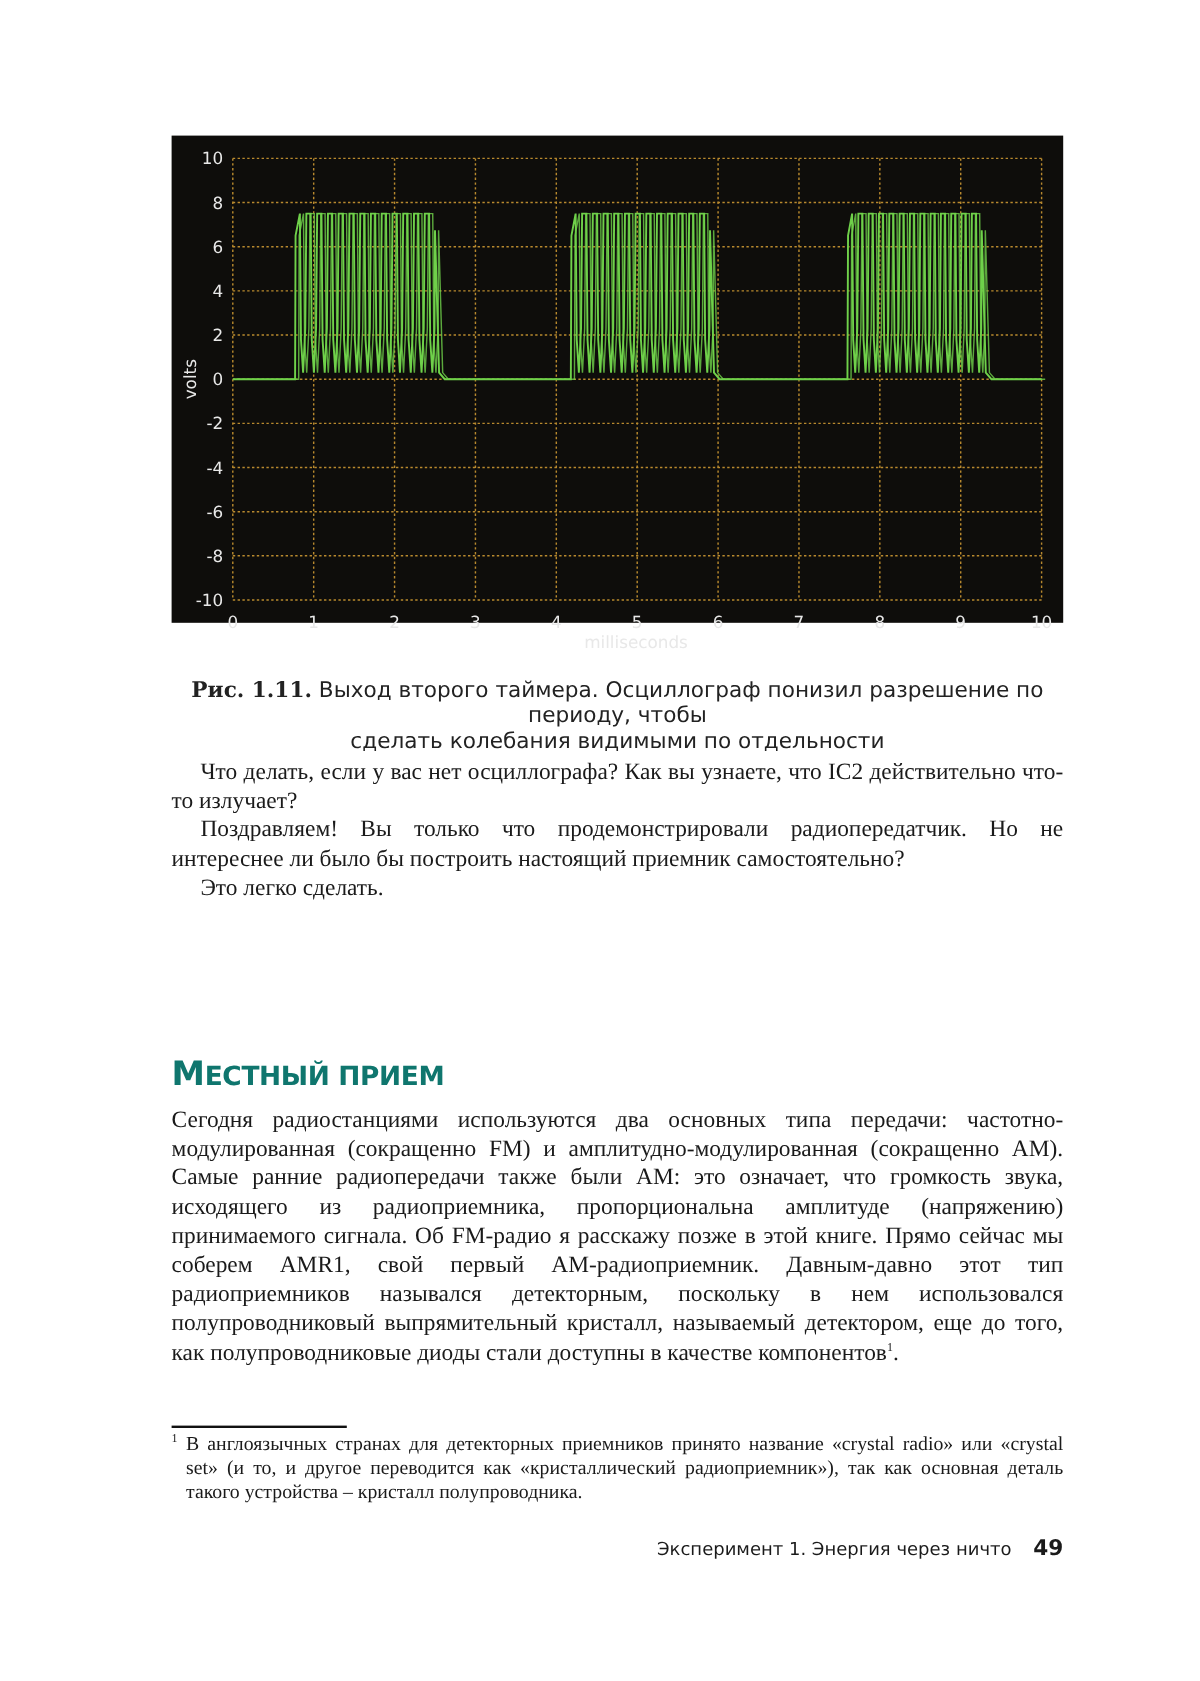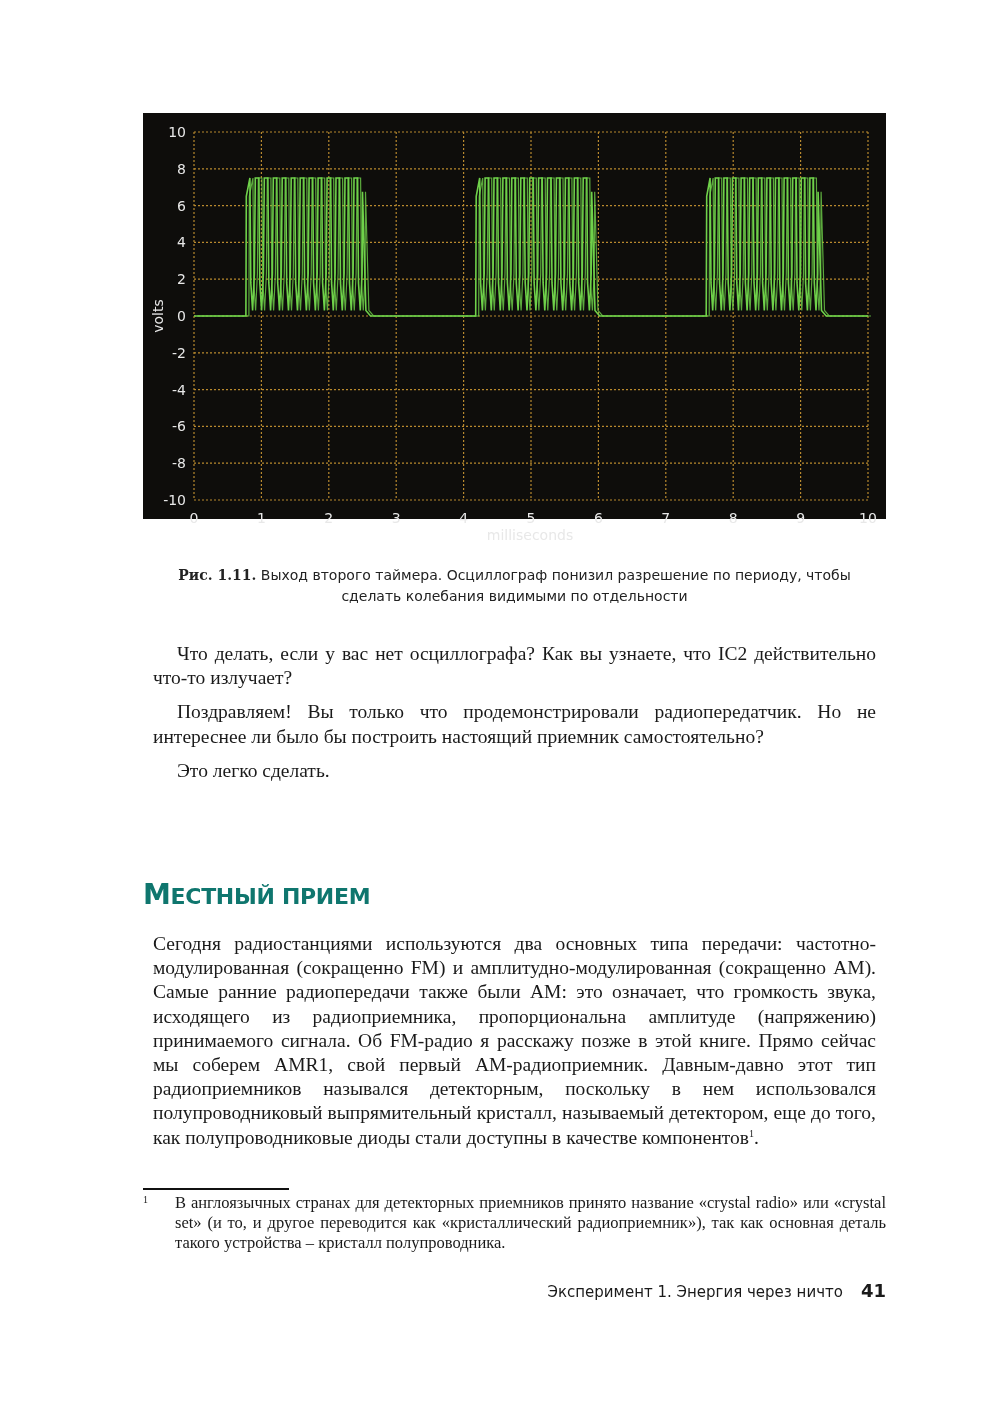"Рис. 1.11. Выход второго таймера." .caption { font-size: 14px -> 18px }
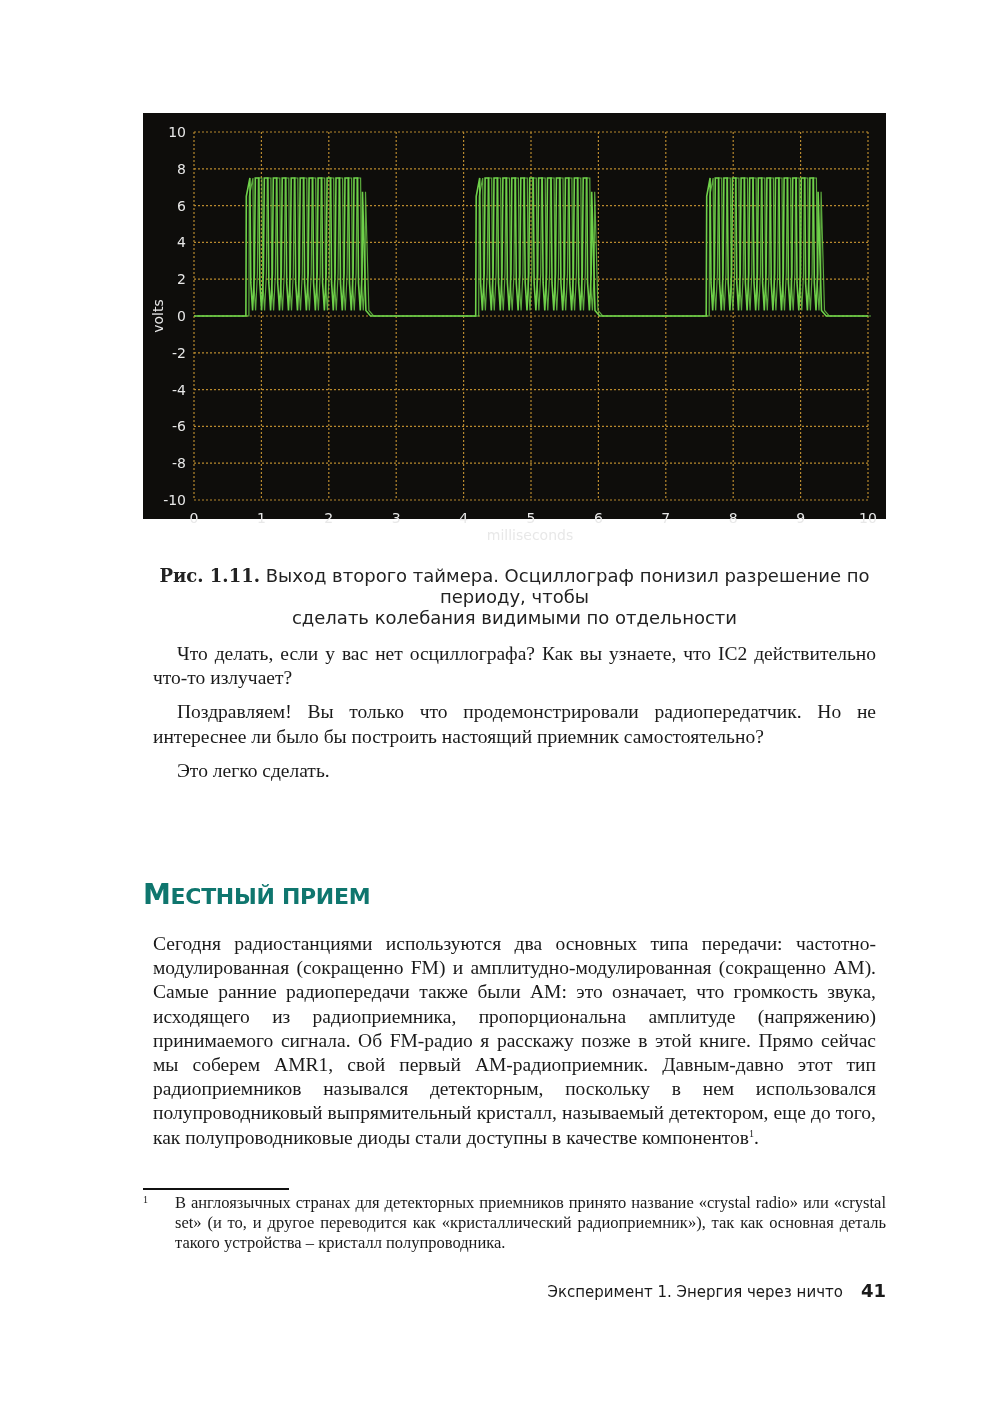"Что делать, если у вас" .body-text p { margin: 10px -> 0 }
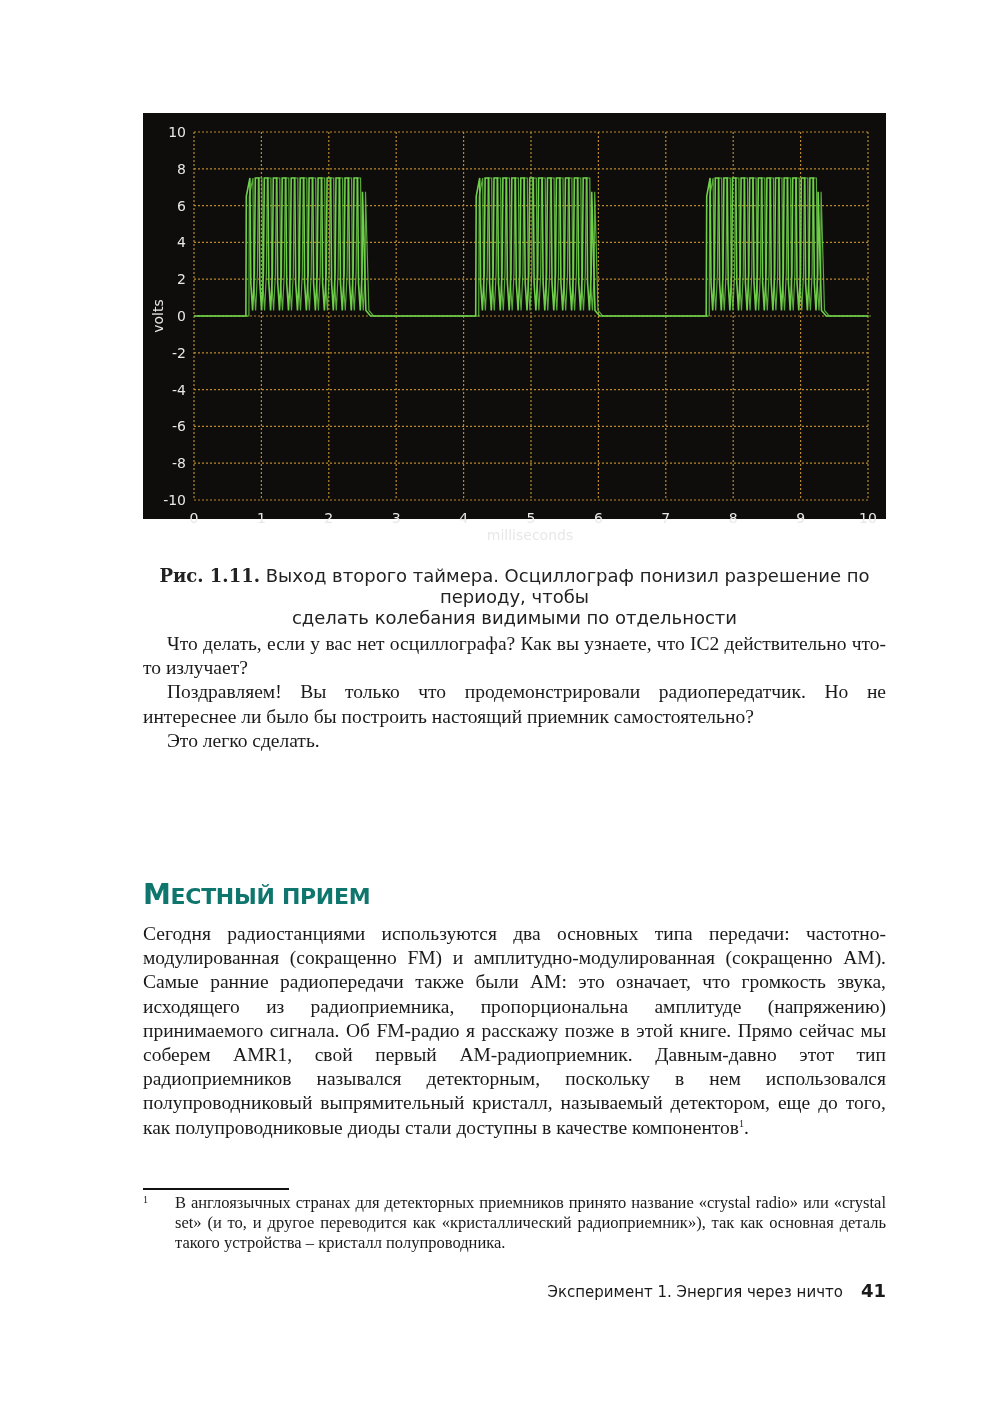"В англоязычных странах для детекторных" .footnote .fn-text { margin-left: 32px -> 12px }
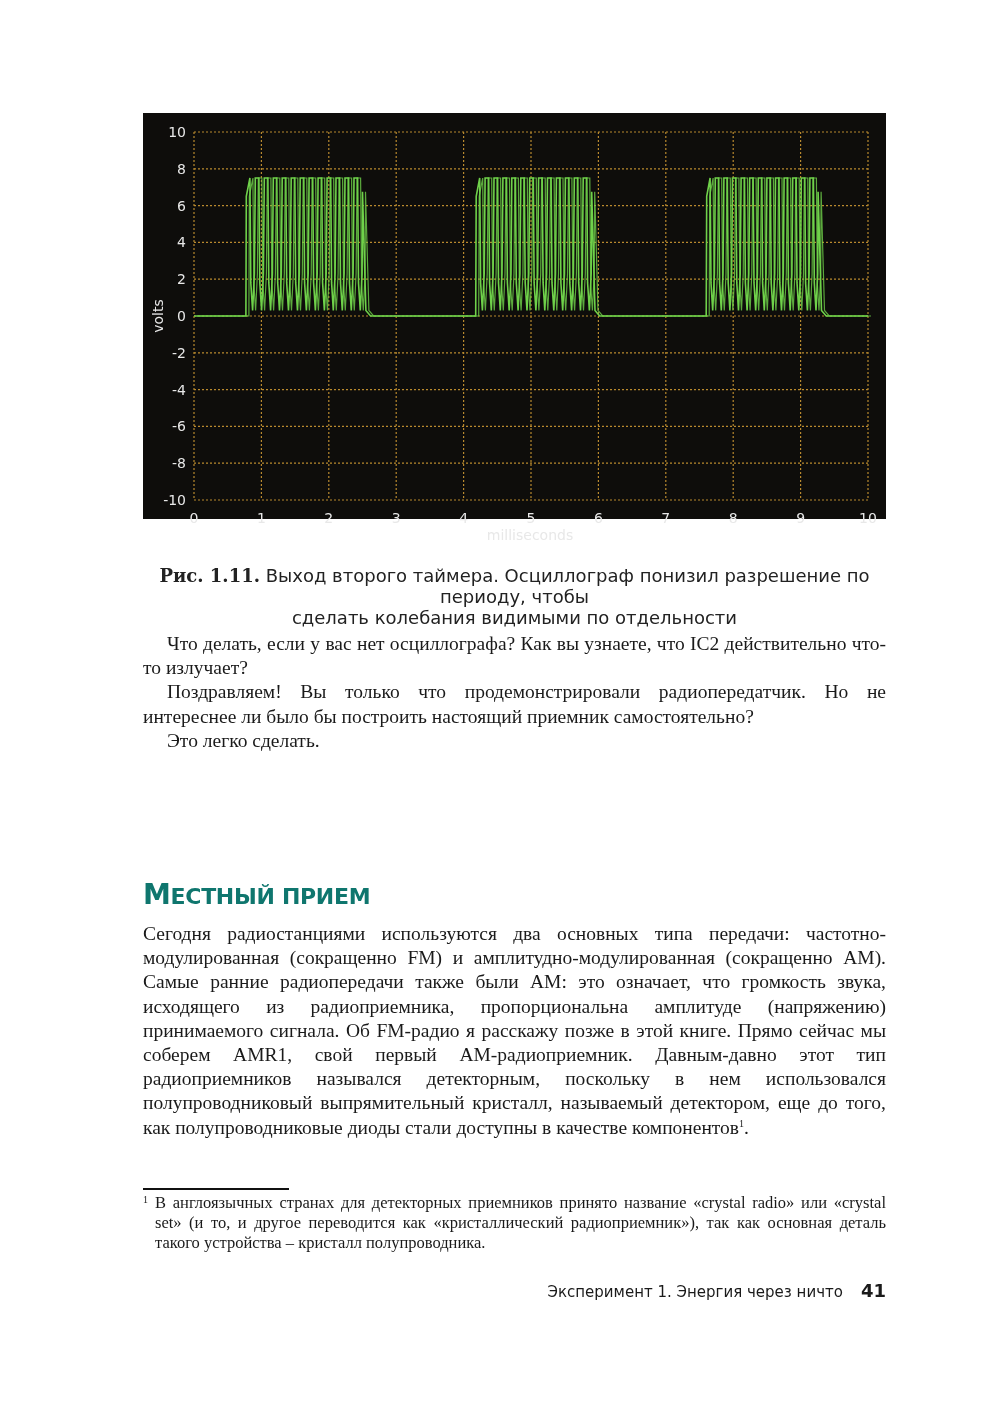"41" span.pg { text: 41 -> 49 }
